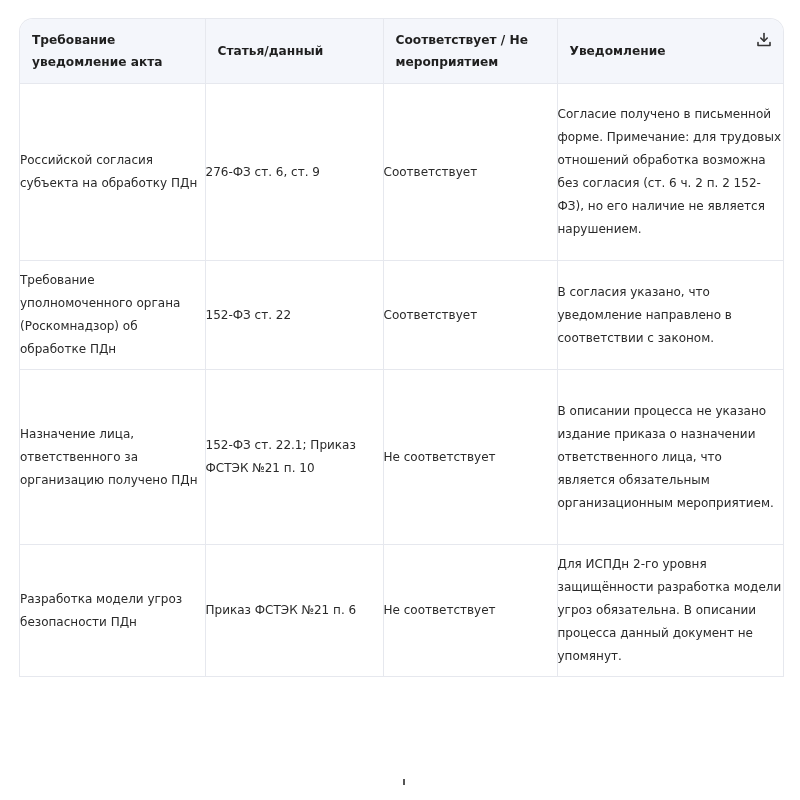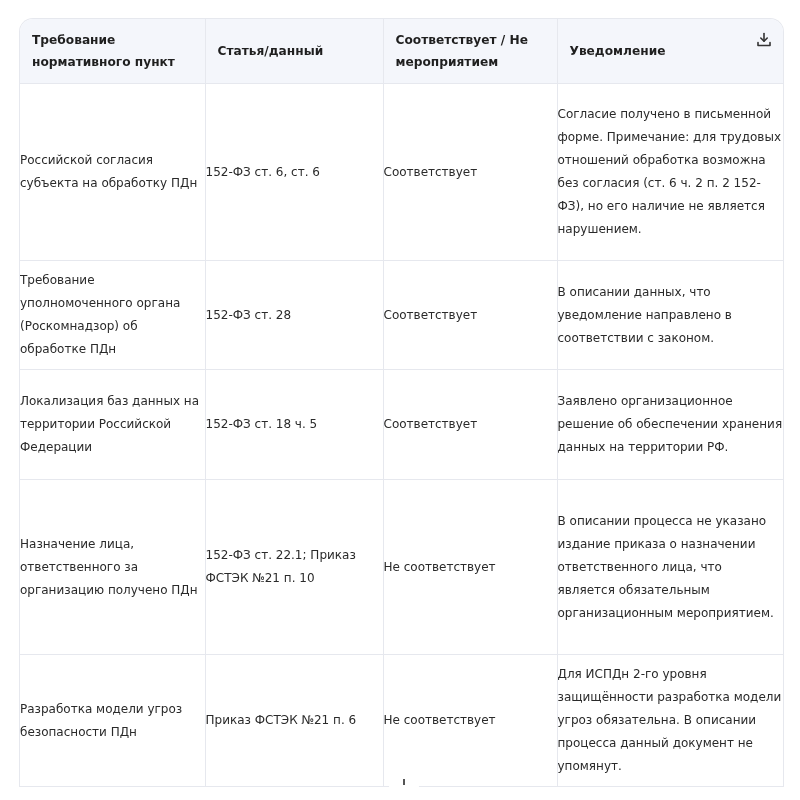"Требование нормативного пункт" th { text: нормативного пункт -> уведомление акта }
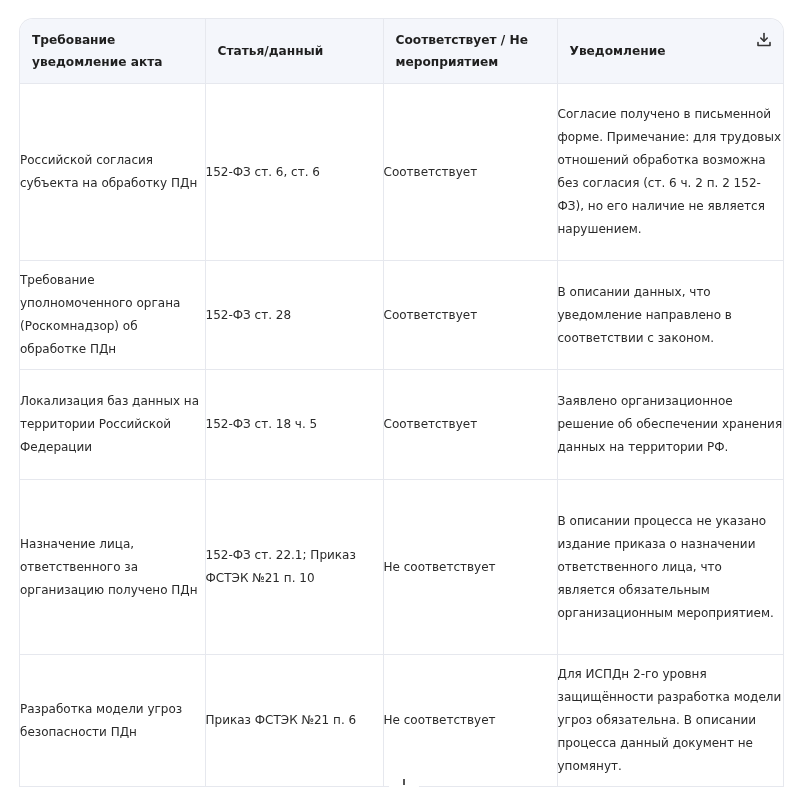"152-ФЗ ст. 6, ст. 6" td { text: 152-ФЗ ст. 6, ст. 6 -> 276-ФЗ ст. 6, ст. 9 }
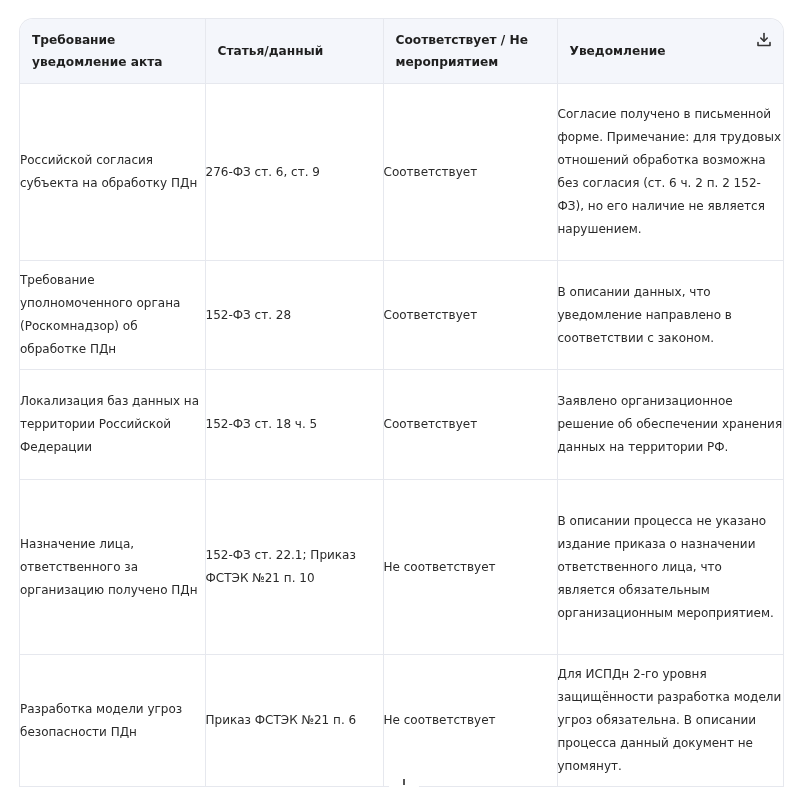"В описании данных, что уведомление" td { text: описании данных -> согласия указано }
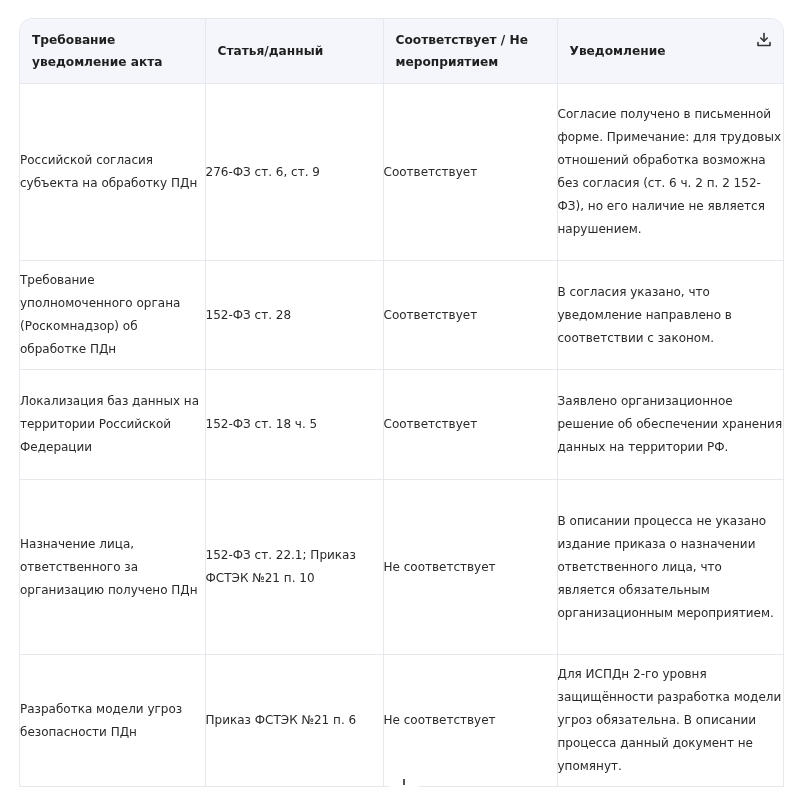"152-ФЗ ст. 28" td { text: 28 -> 22 }
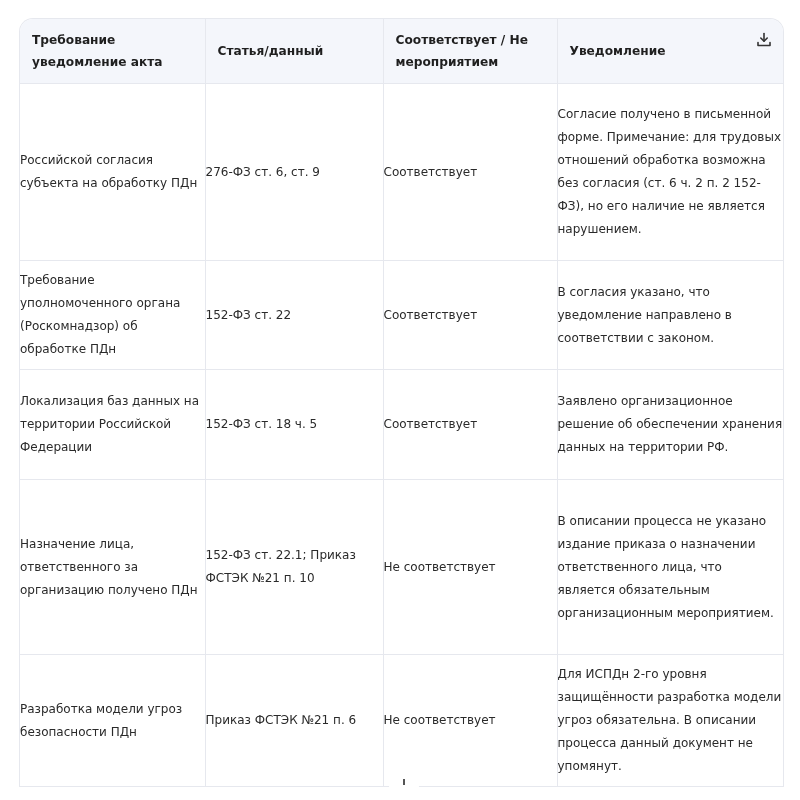"Локализация баз данных на территории" tr { html: <tr> <td>Локализация баз данных на территории Российской Федерации</td> <td>152-ФЗ ст. 18 ч. 5</td> <td>Соответствует</td> <td>Заявлено организационное решение об обеспечении хранения данных на территории РФ.</td> </tr> -> none }
